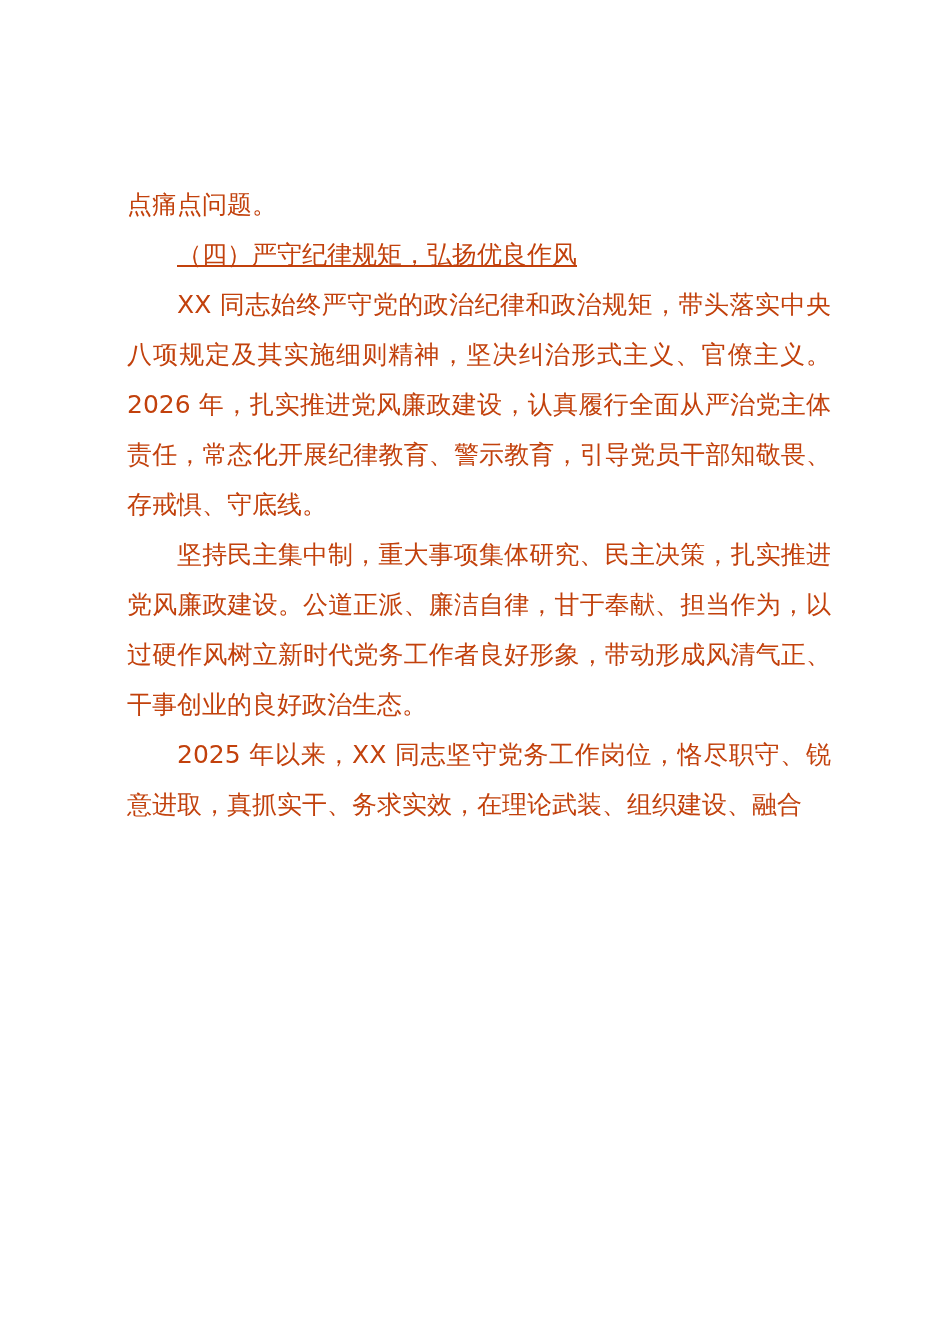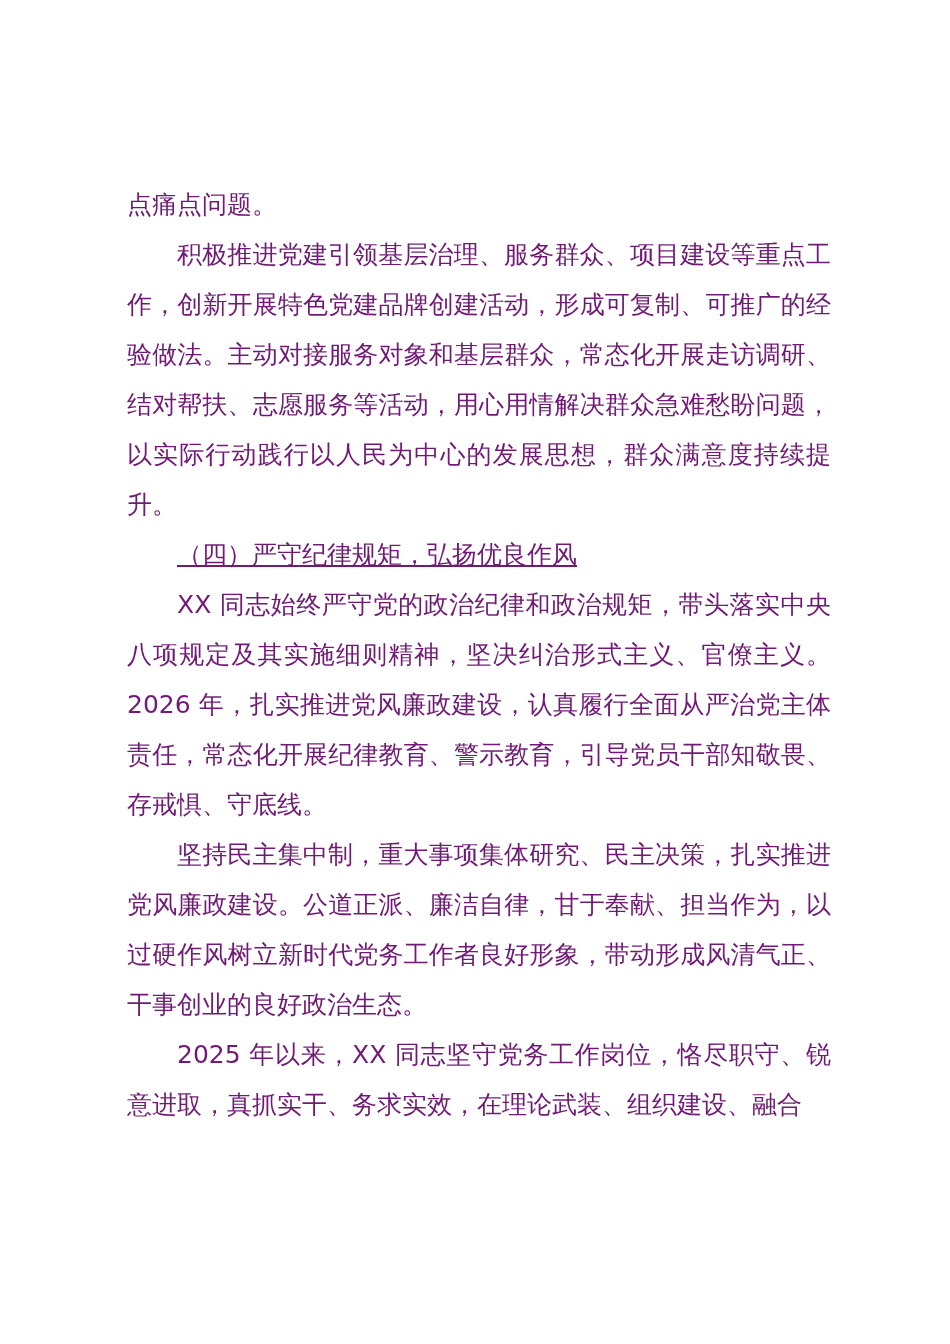"点痛点问题。" .page { color: #701a75 -> #c2410c }
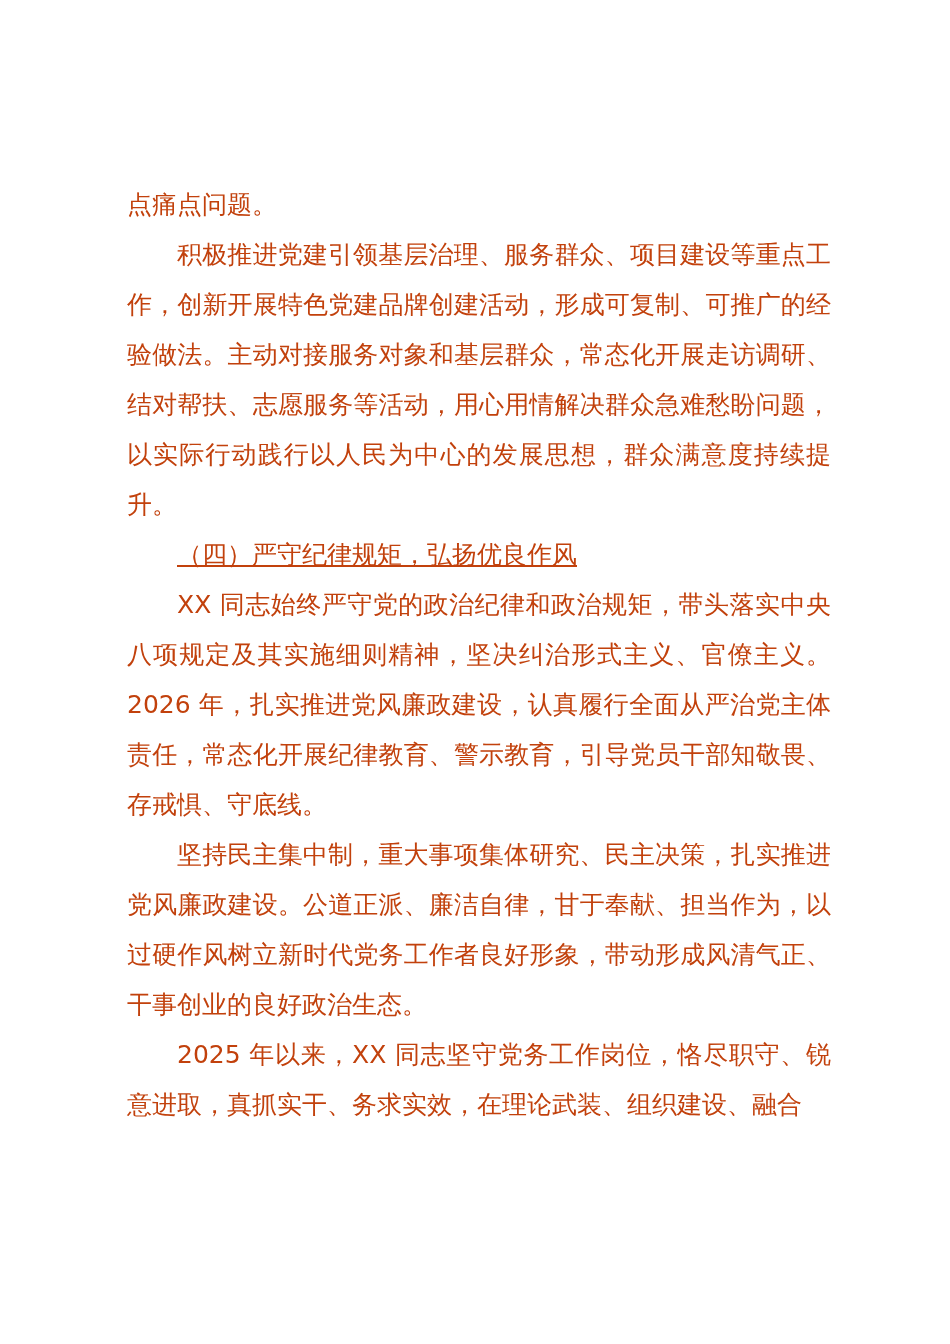"积极推进党建引领基层治理、服务群众、项目建设等重点工作，创新开展特色党建品牌创建" p.para { html: <p>积极推进党建引领基层治理、服务群众、项目建设等重点工作，创新开展特色党建品牌创建活动，形成可复制、可推广的经验做法。主动对接服务对象和基层群众，常态化开展走访调研、结对帮扶、志愿服务等活动，用心用情解决群众急难愁盼问题，以实际行动践行以人民为中心的发展思想，群众满意度持续提升。</p> -> none }
